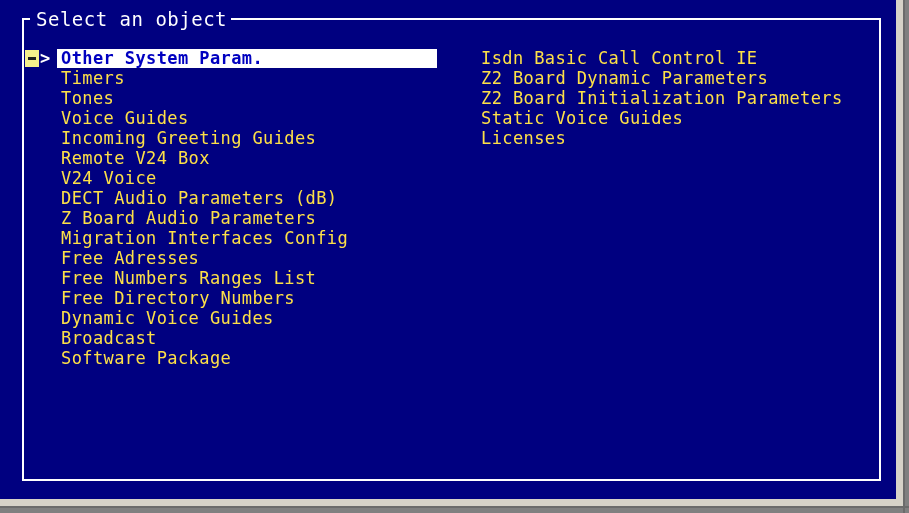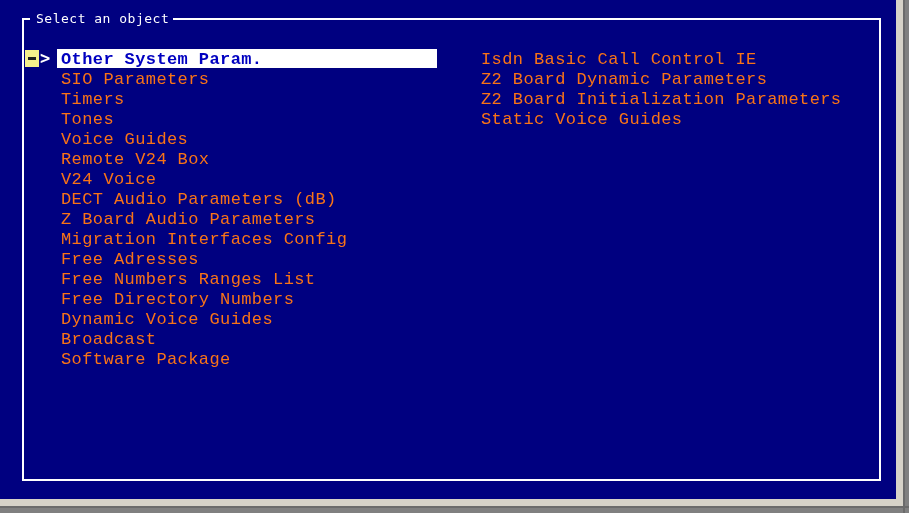"Select an object" .frame-title { font-size: 13px -> 19px }
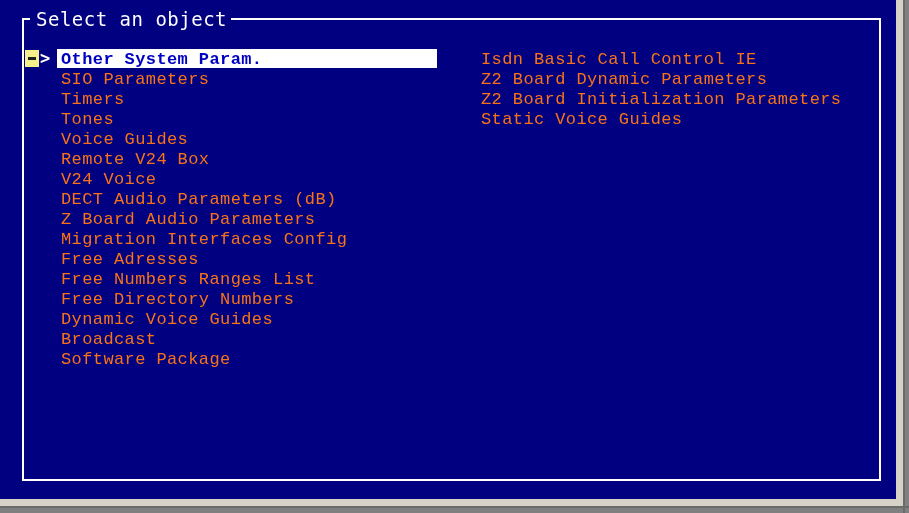"Other System Param." .sel-label { font-family: Liberation Mono, monospace -> none }
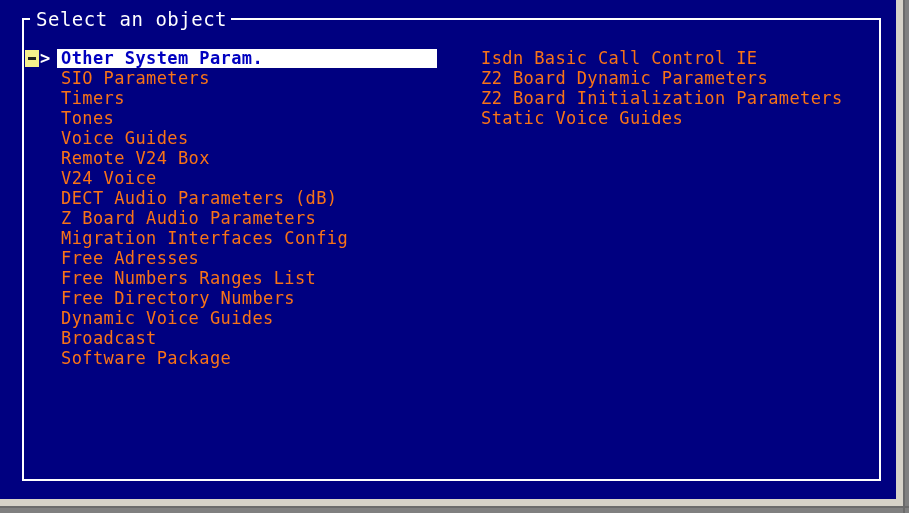"Isdn Basic Call Control IE" .list-item { color: #f97316 -> #fde047 }
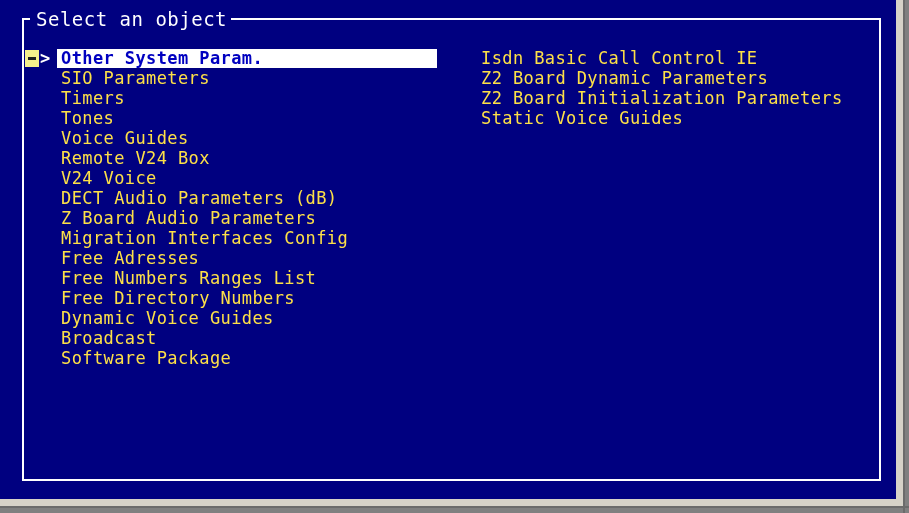"SIO Parameters" div.list-item { html: <div><span>SIO Parameters</span></div> -> none }
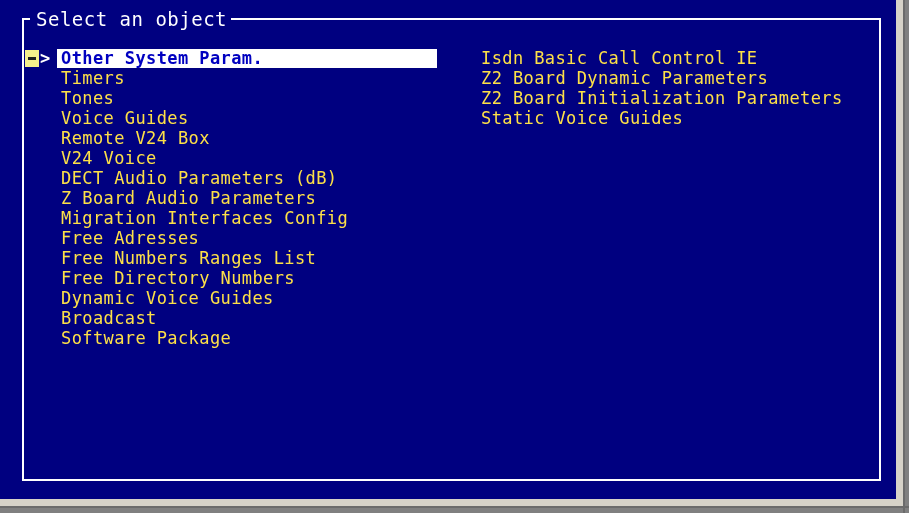"Incoming Greeting Guides" div.list-item { html: none -> <div><span>Incoming Greeting Guides</span></div> }
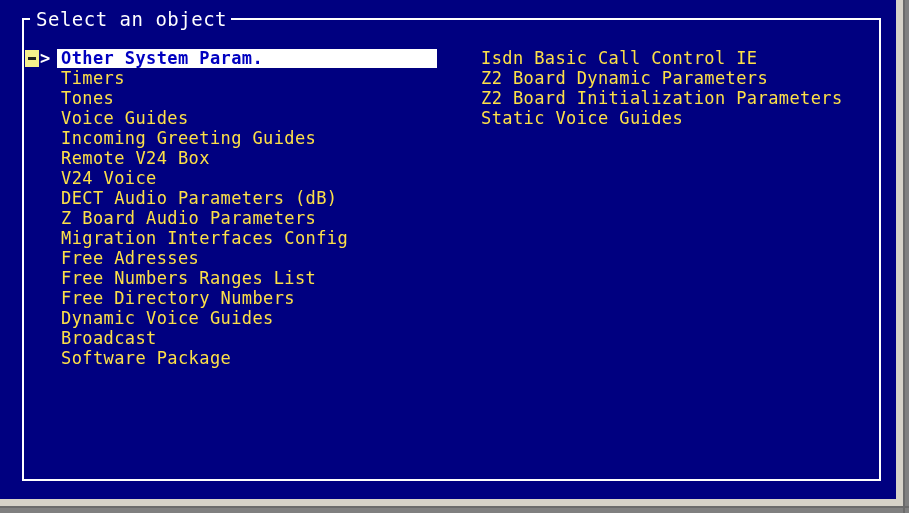"Licenses" div.list-item { html: none -> <div><span>Licenses</span></div> }
